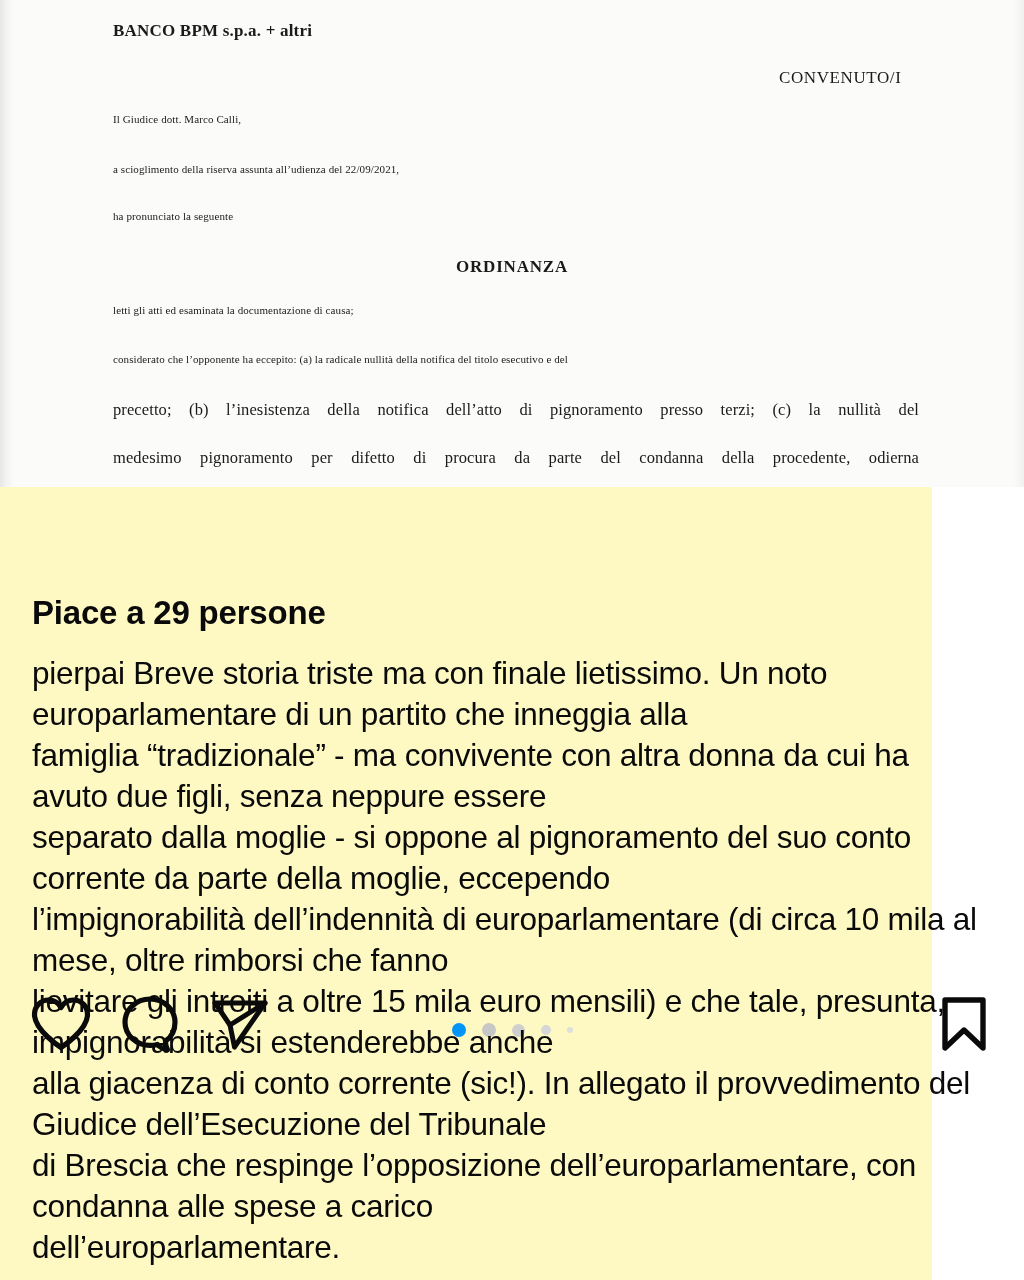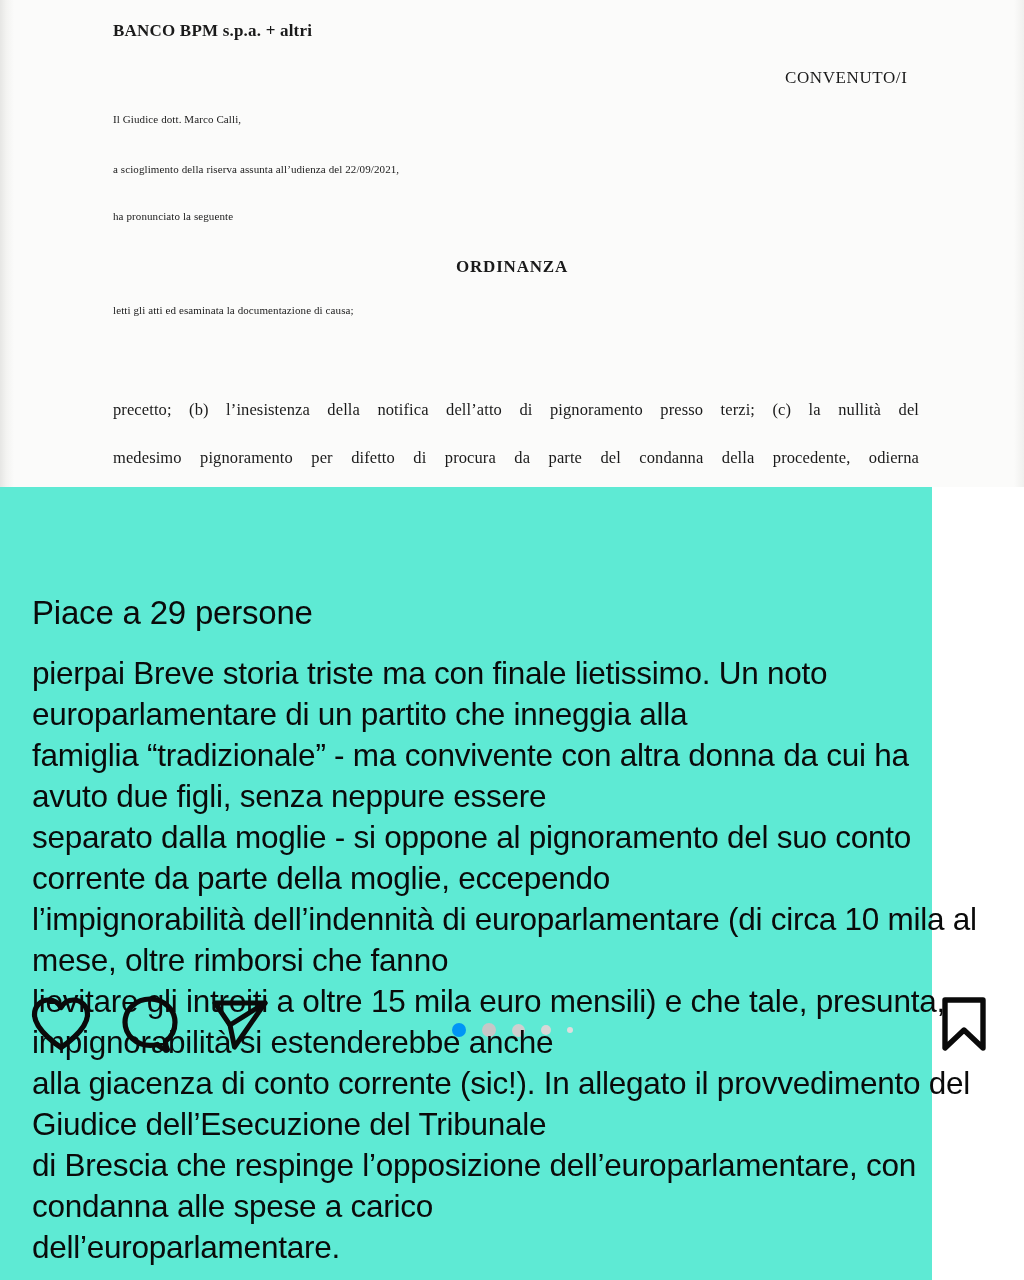"BANCO BPM s.p.a. + altri" #app { background: #5eead4 -> #fef9c3 }
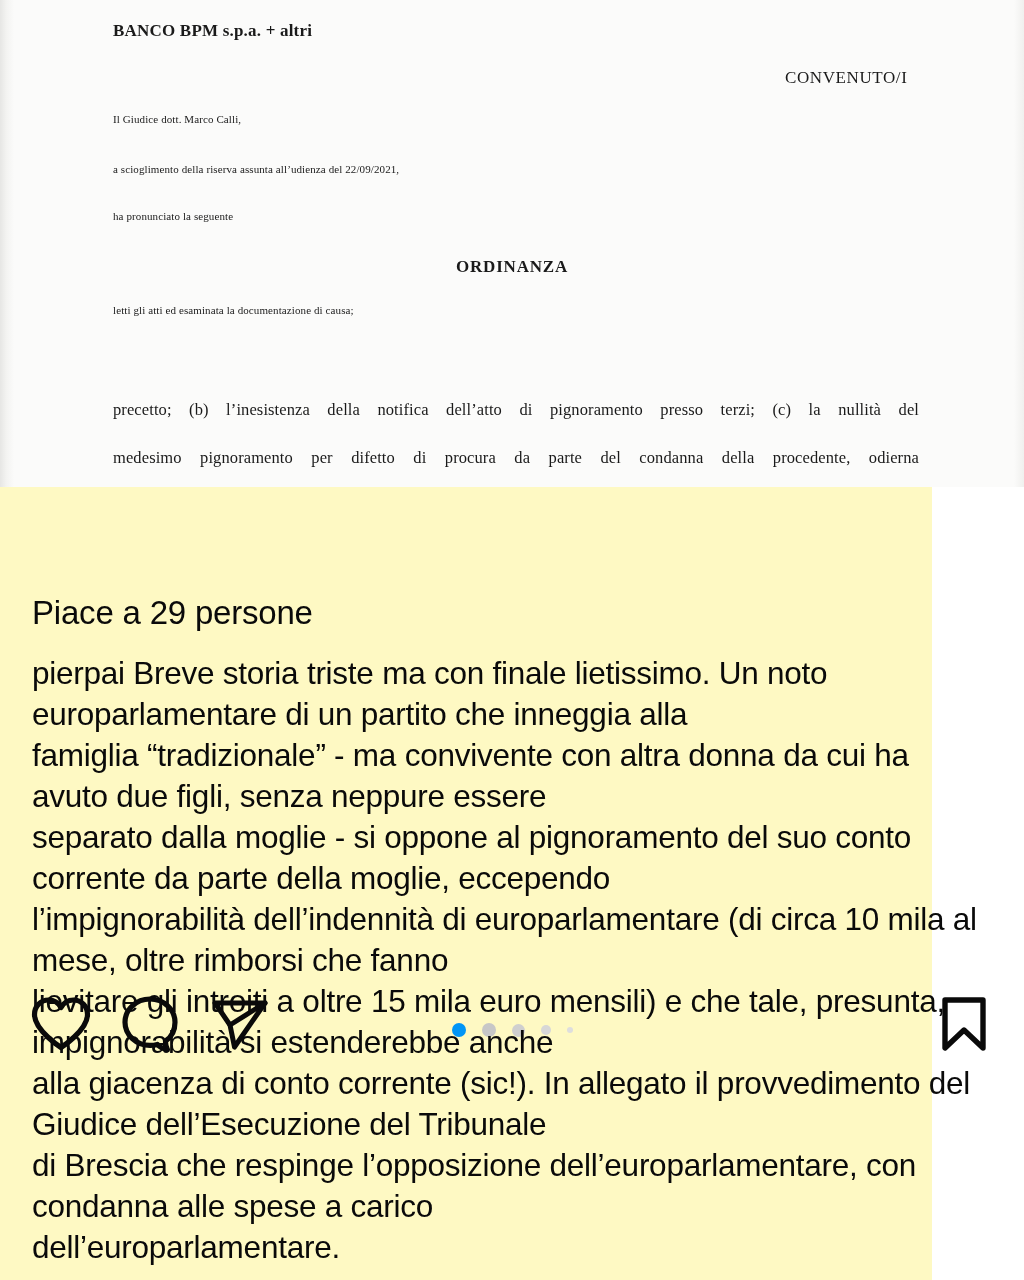"CONVENUTO/I" .doc-l2 { margin-left: 6px -> none }
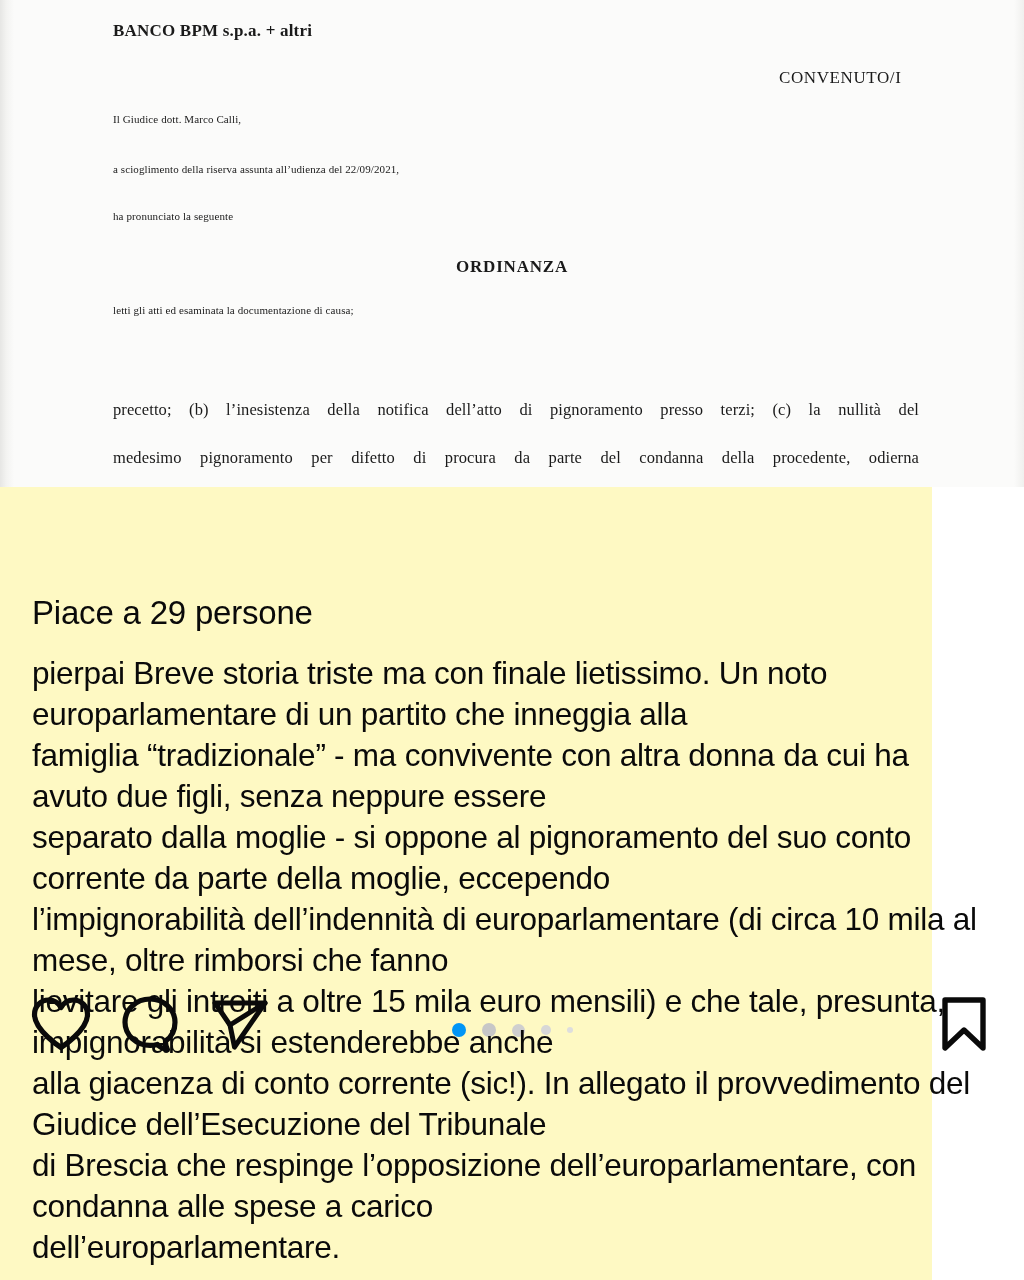"considerato che l’opponente ha eccepito:" div.doc-line { html: none -> <div>considerato che l’opponente ha eccepito: (a) la radicale nullità della notifica del titolo esecutivo e del</div> }
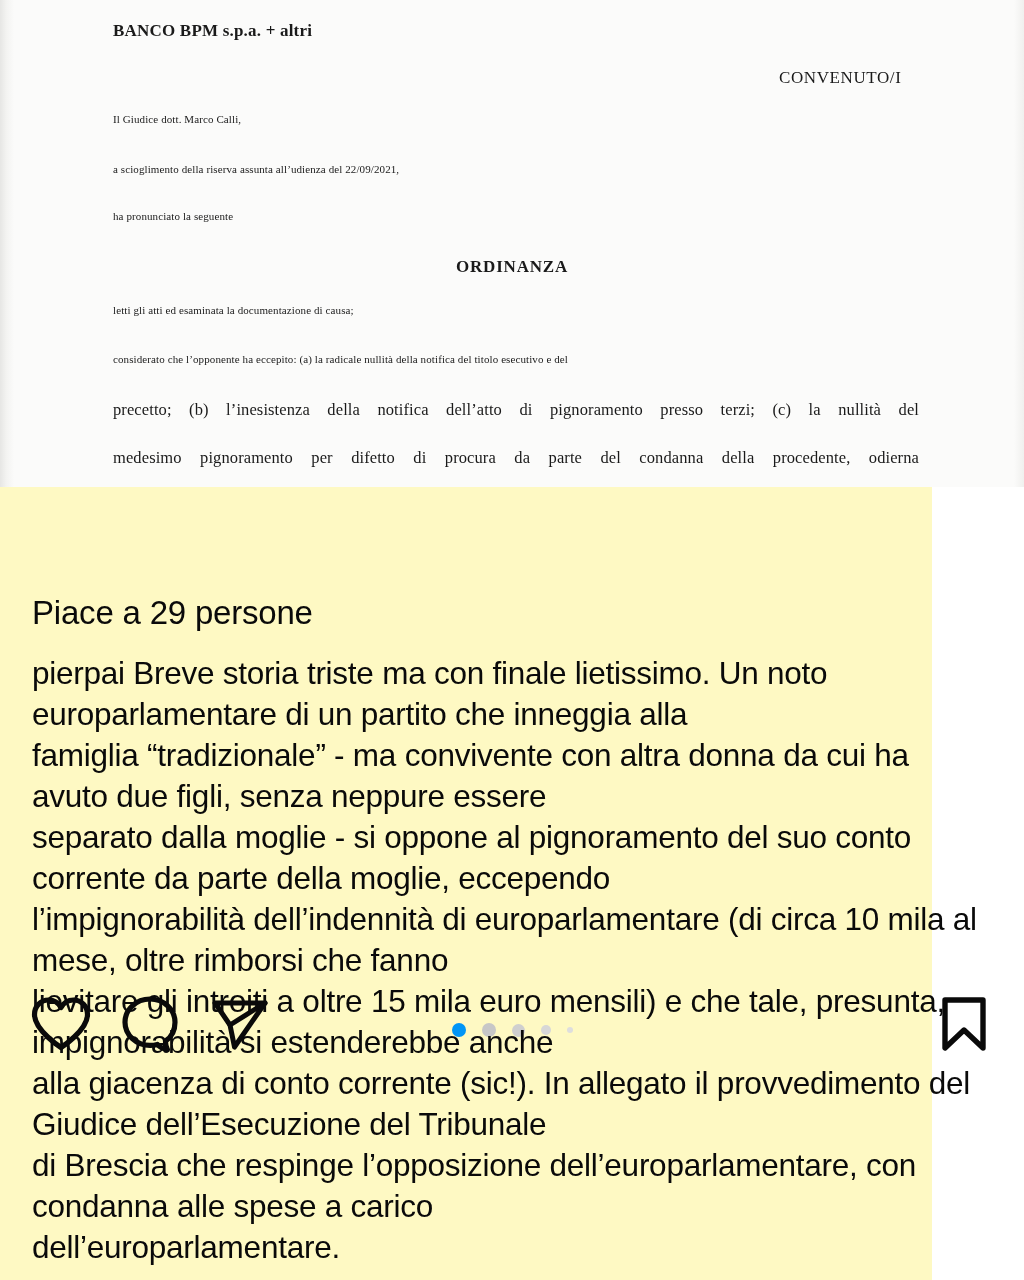"Piace a 29 persone" .likes { font-weight: normal -> bold }
